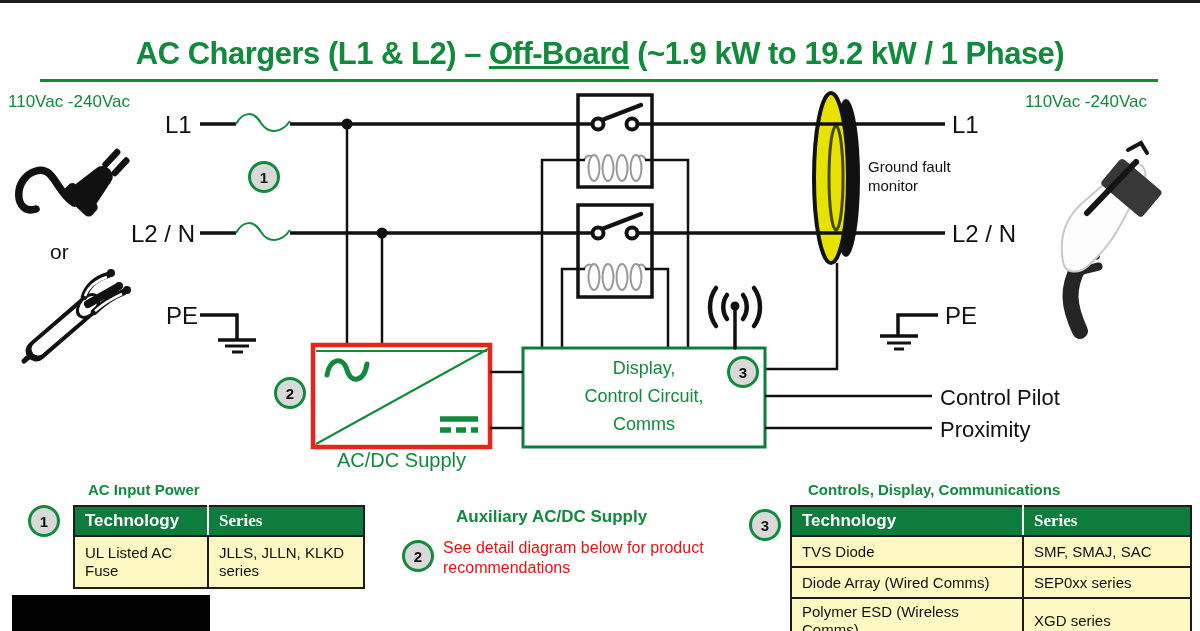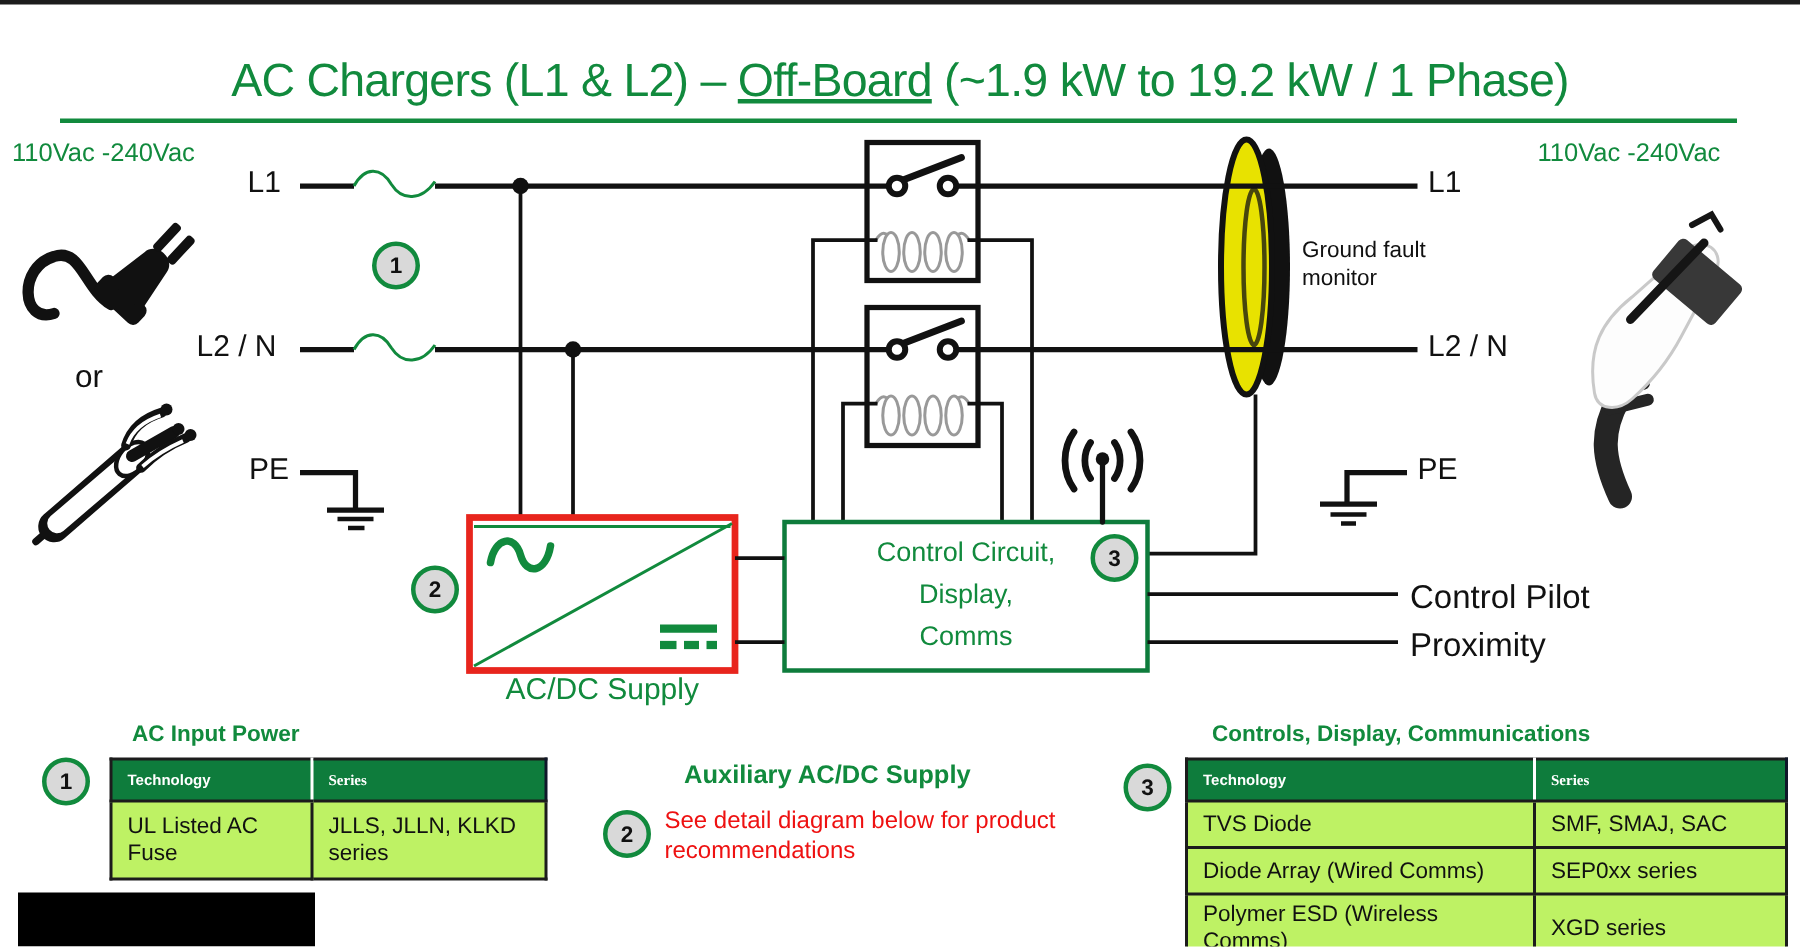"AC Chargers (L1 & L2)" .title { font-weight: normal -> bold }
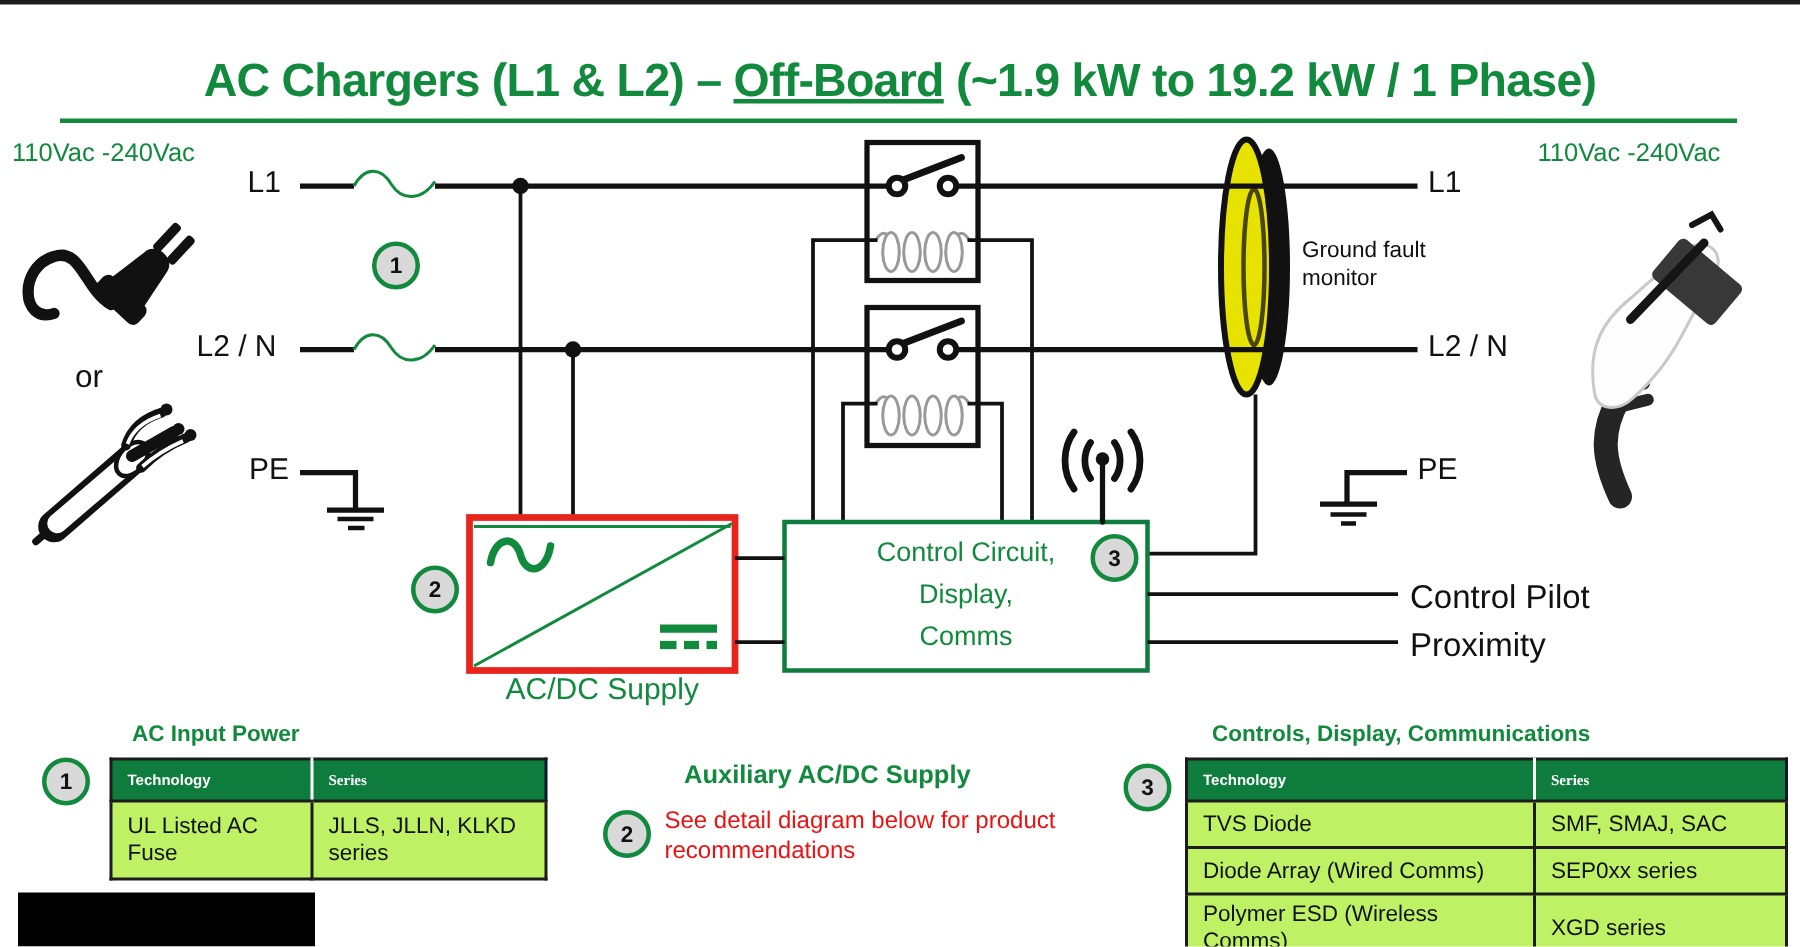"L1" .netlbl { font-size: 20px -> 24px }
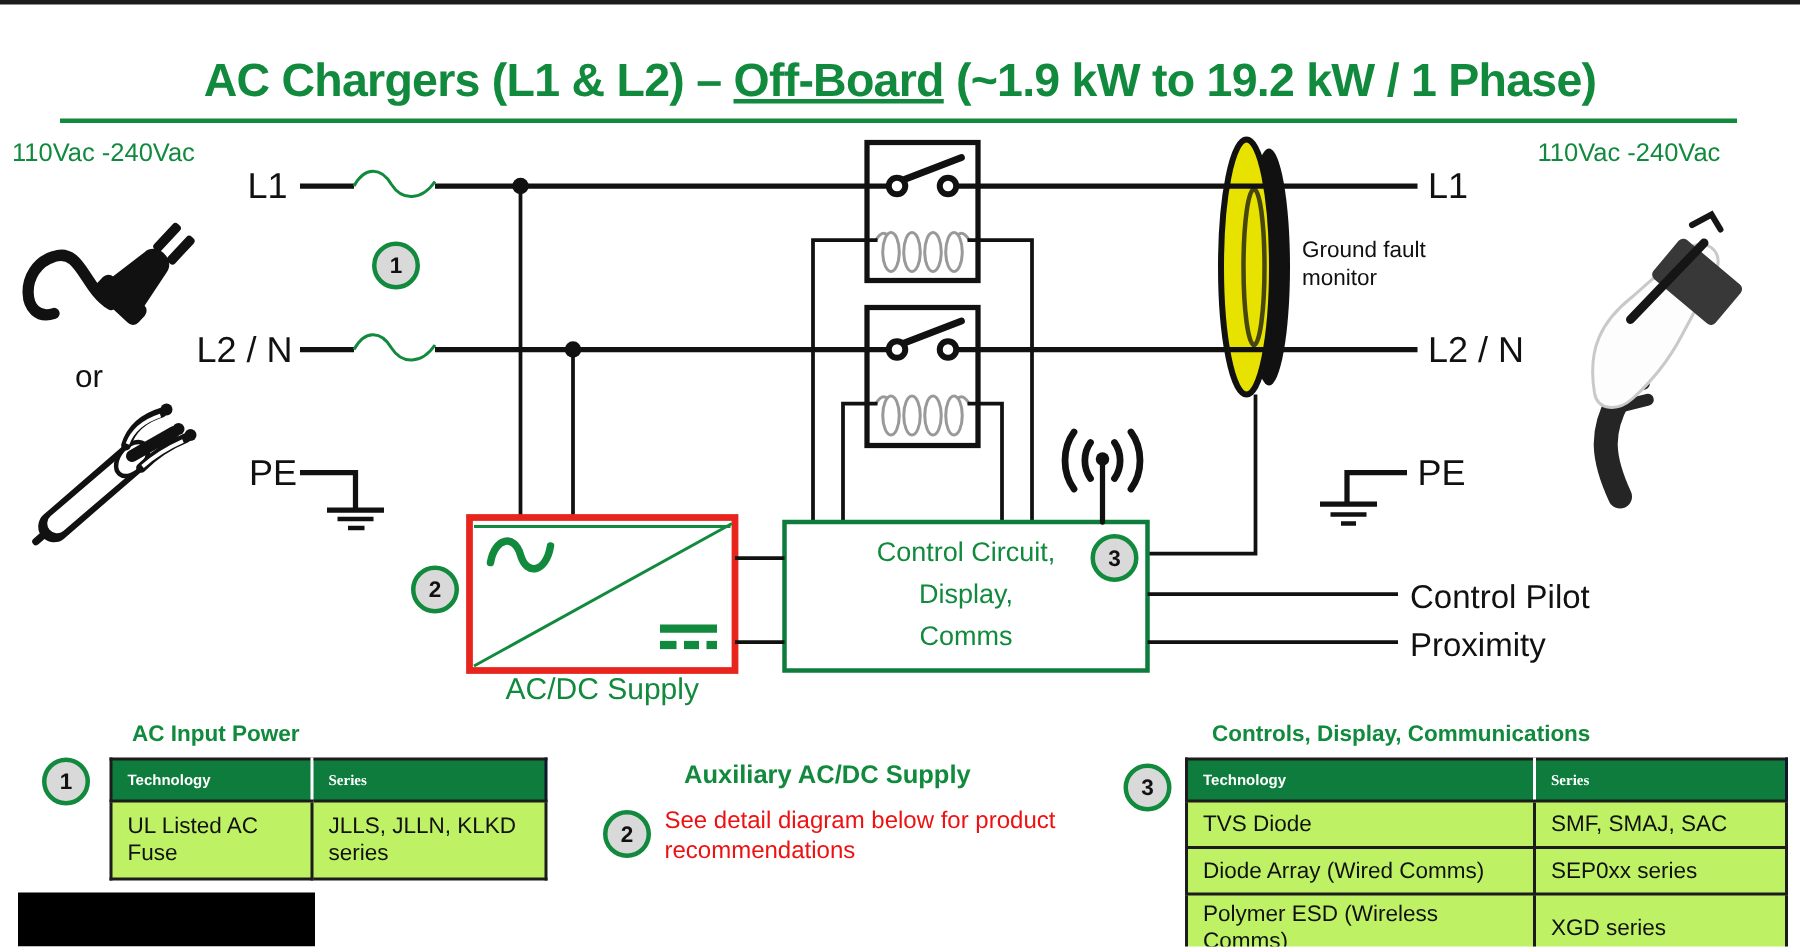"Control Circuit," div { order: before "Display," -> after "Display," }
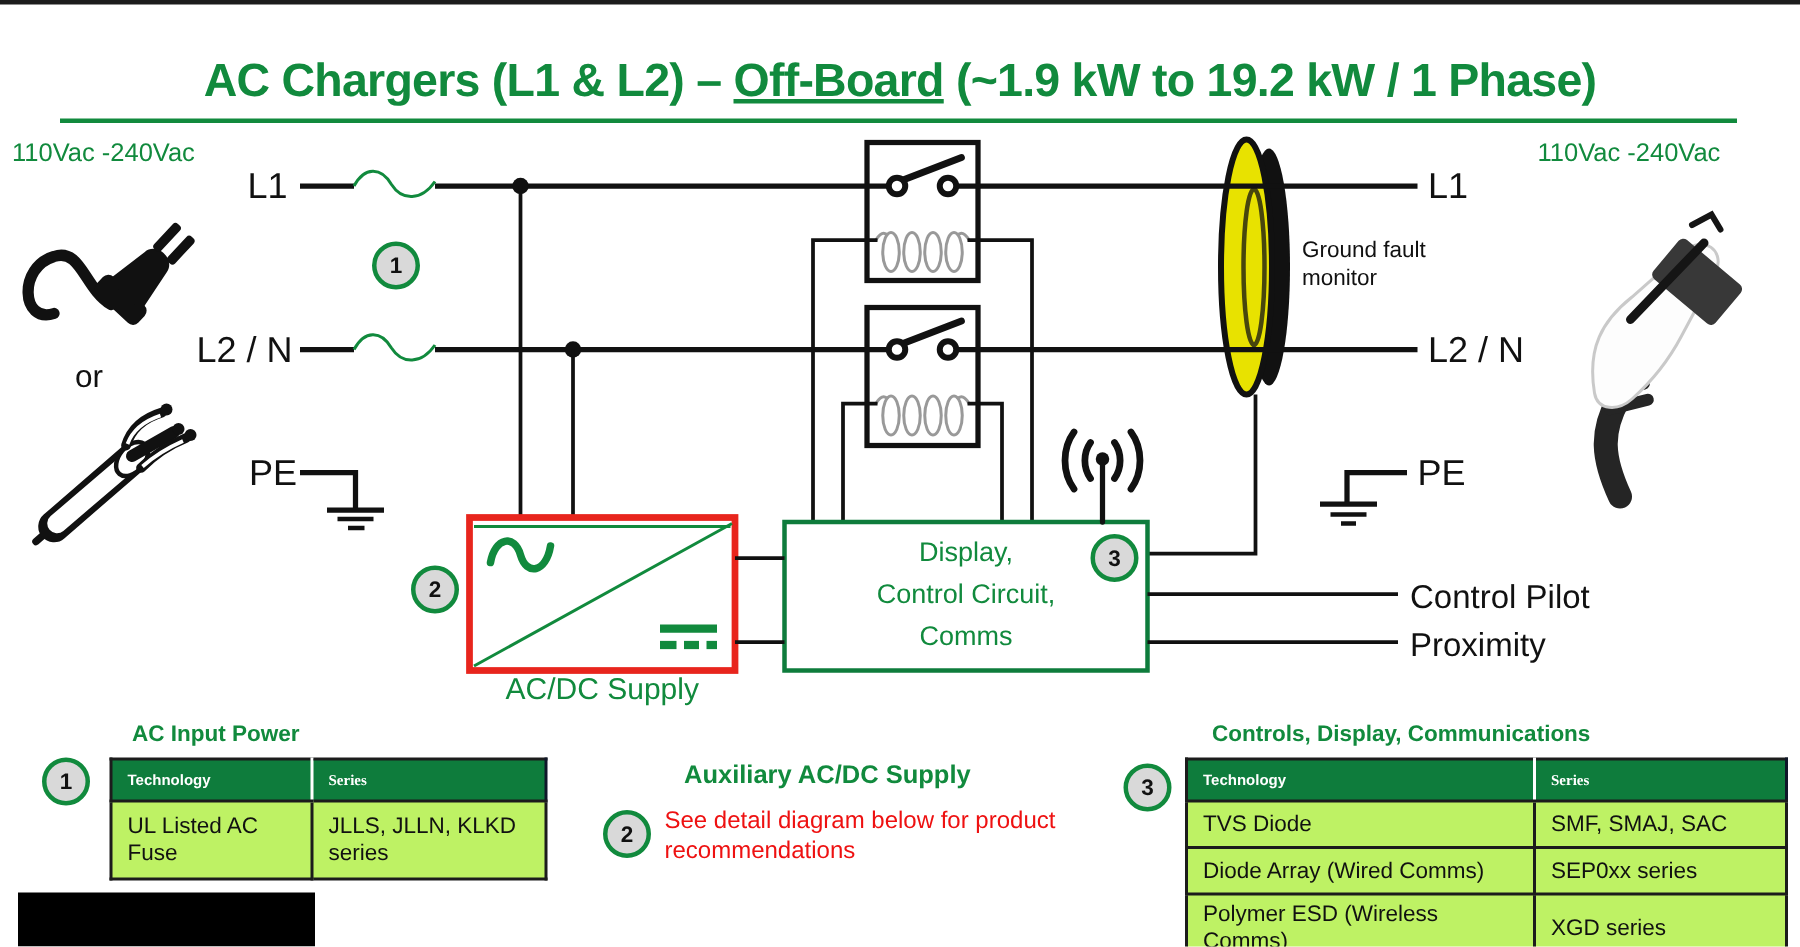"Technology" table.spec th { font-size: 10px -> 17px }
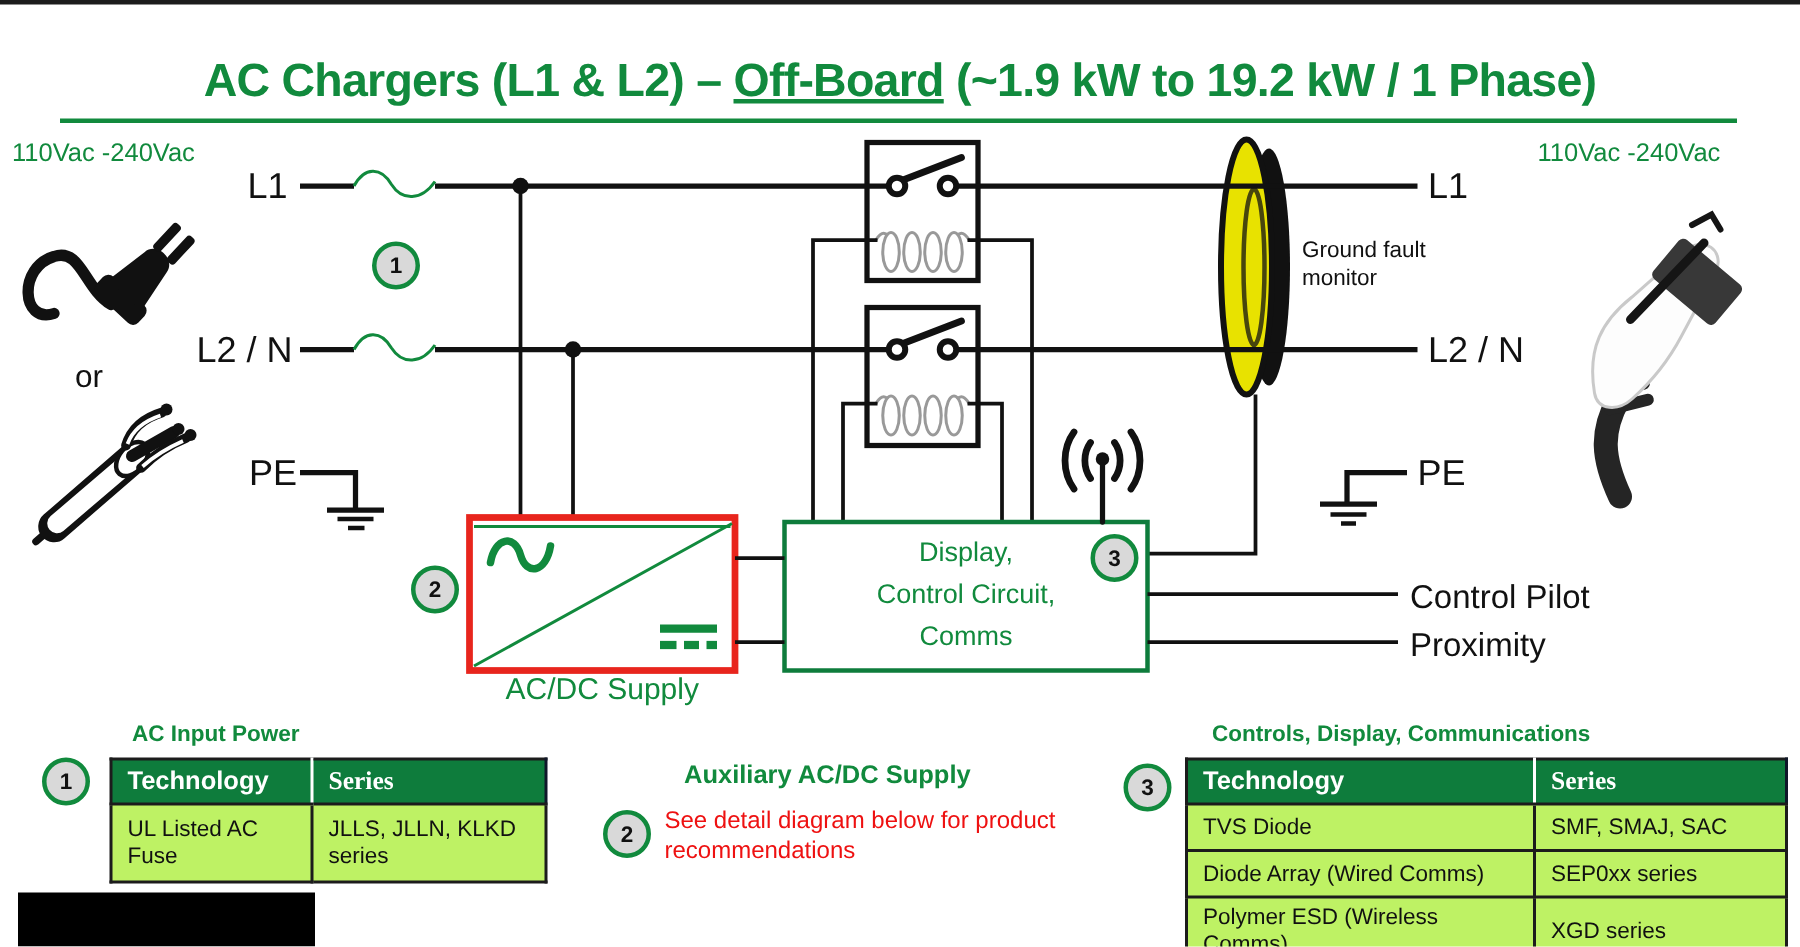"UL Listed AC Fuse" table.spec td { background: #bef264 -> #fef9c3 }
